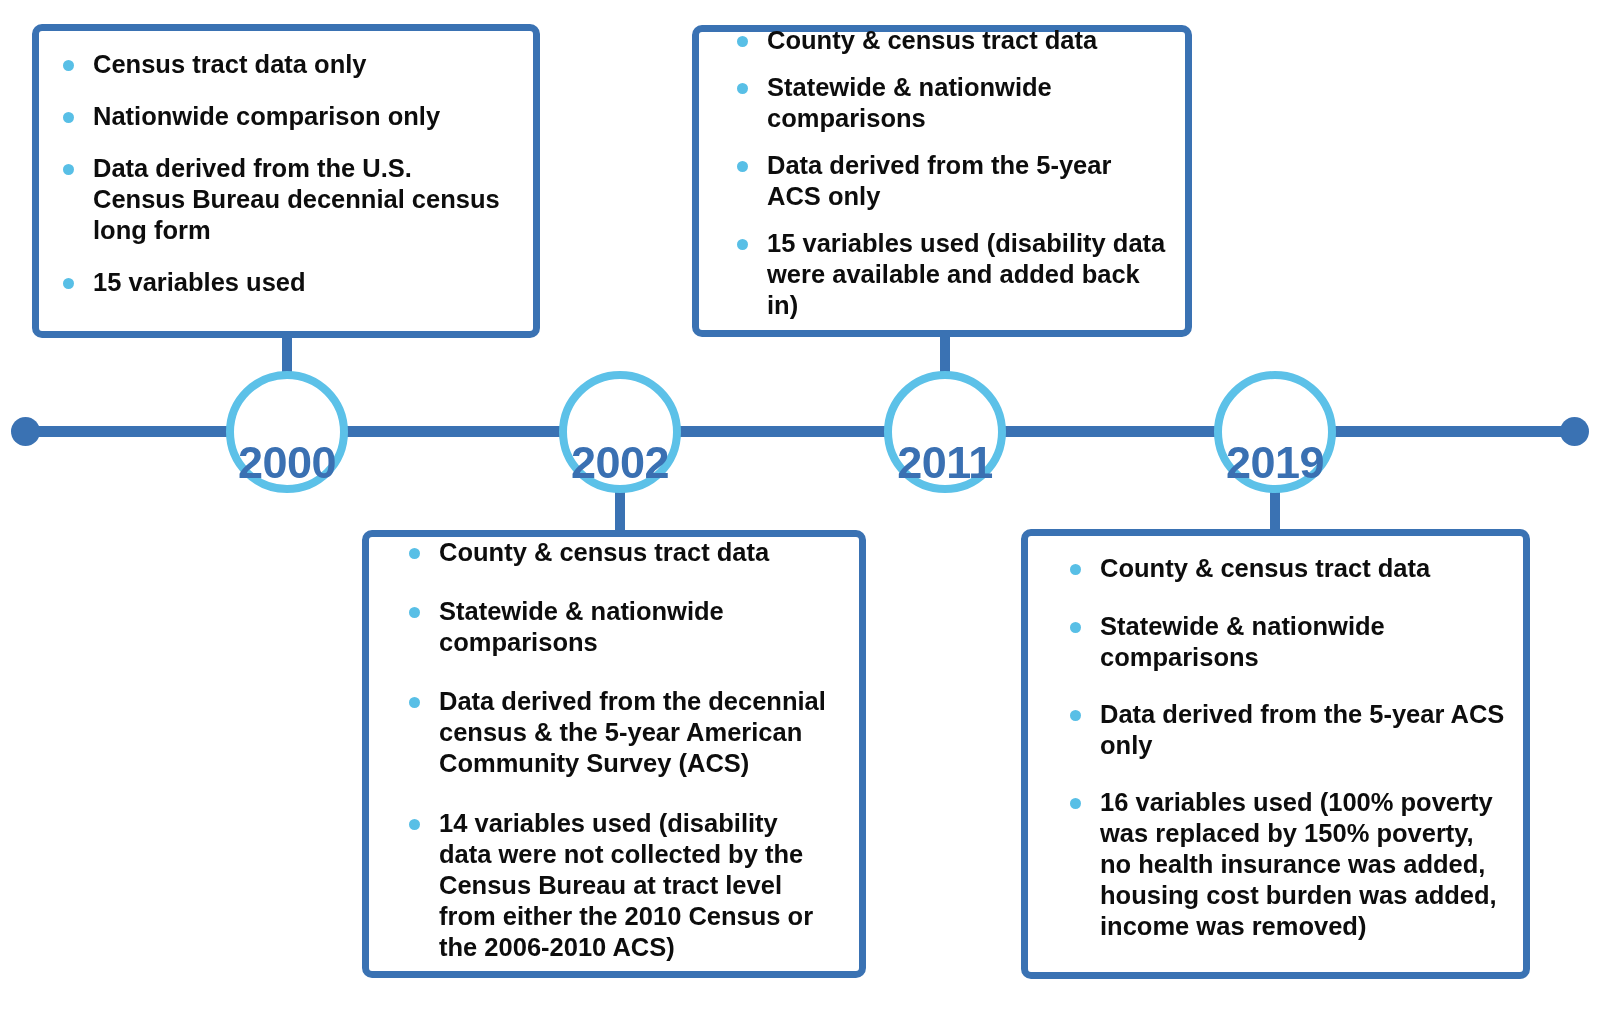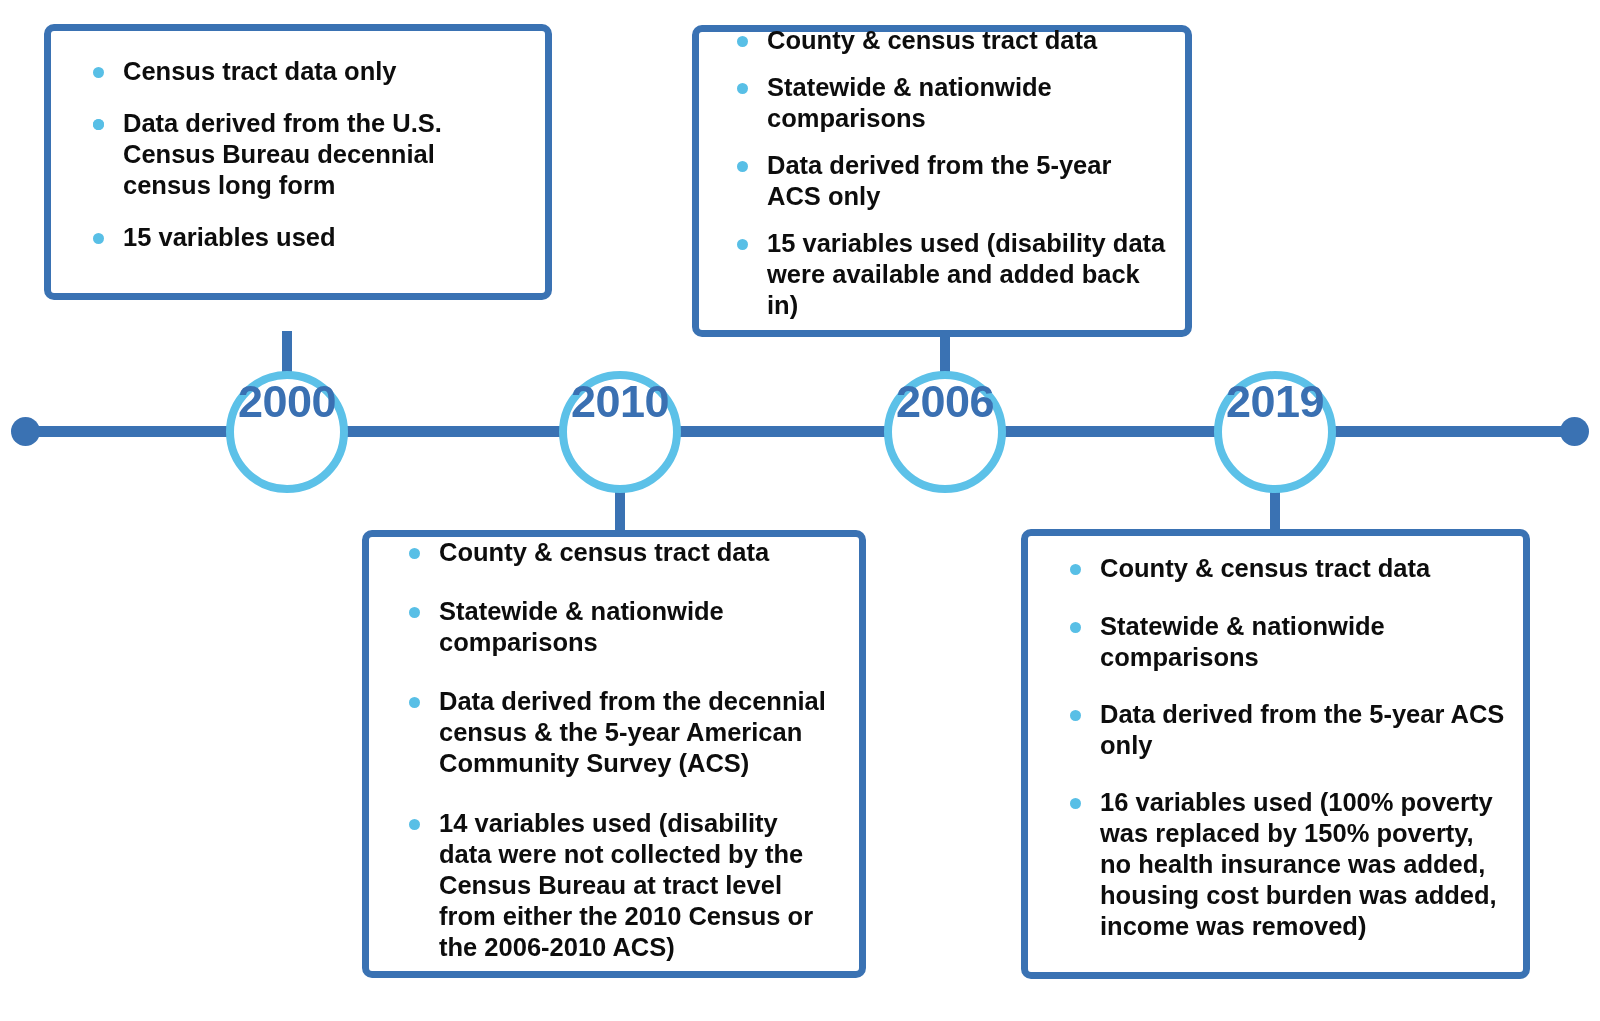"Census tract data only" .box.b2000 { height: 276px -> 314px; left: 44px -> 32px; padding: 10px 26px 10px 42px -> 10px 26px 10px 24px }
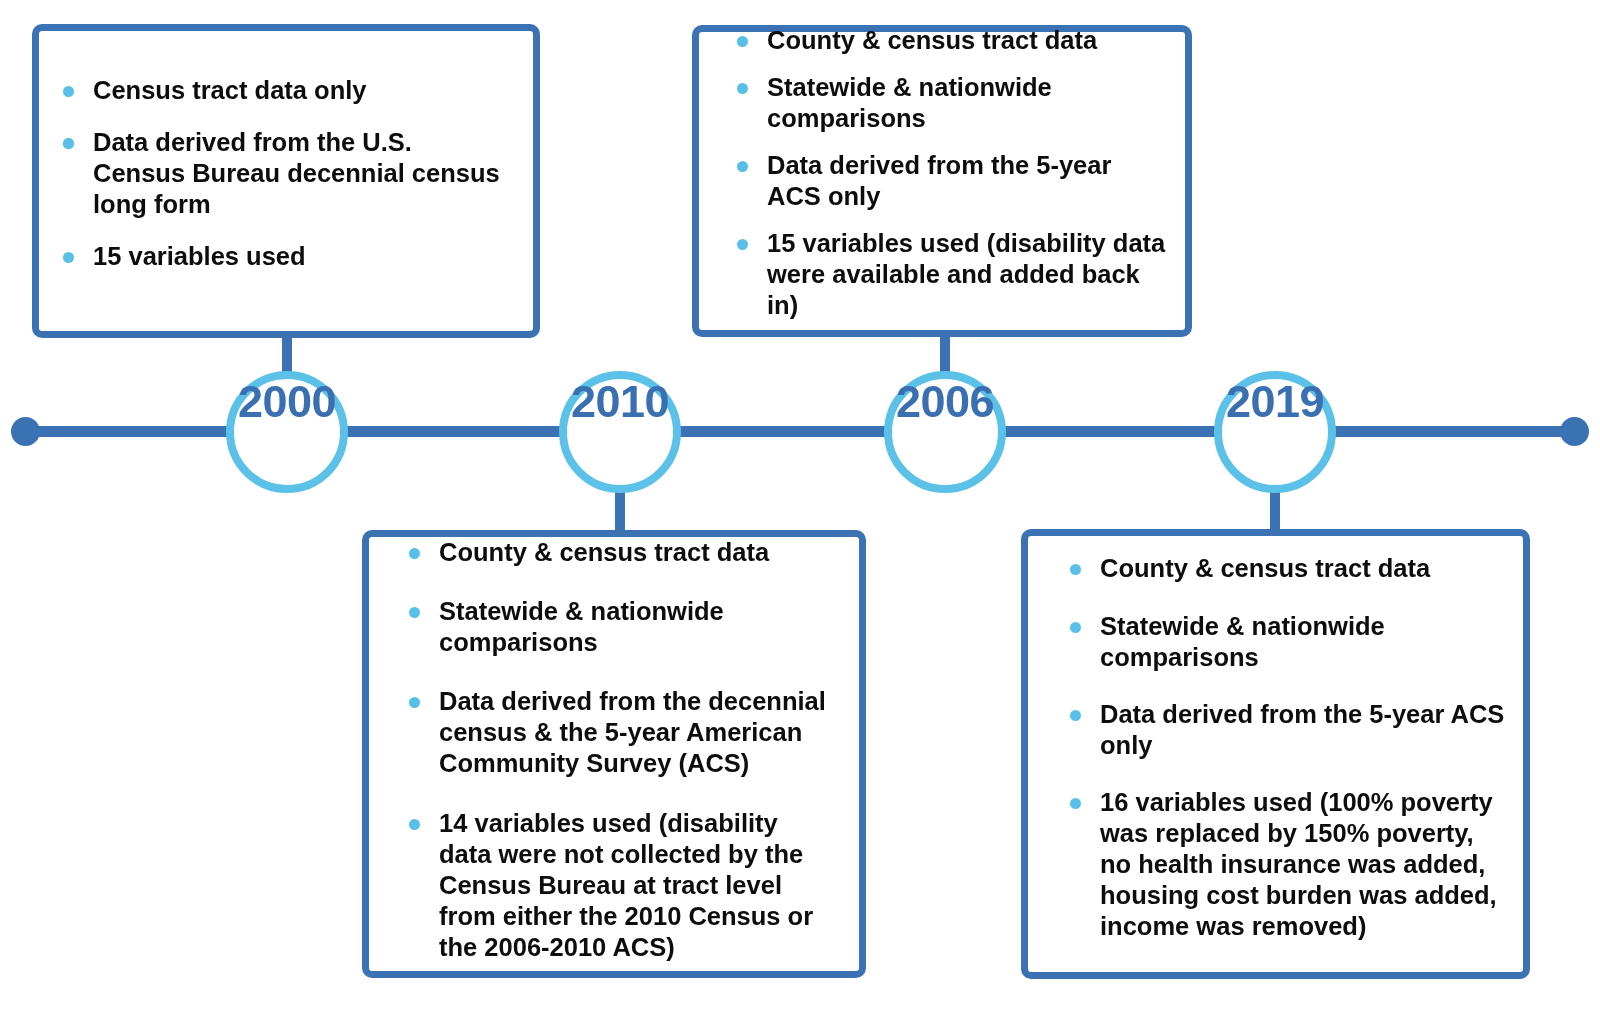"Nationwide comparison only" span { html: none -> <span>Nationwide comparison only</span> }
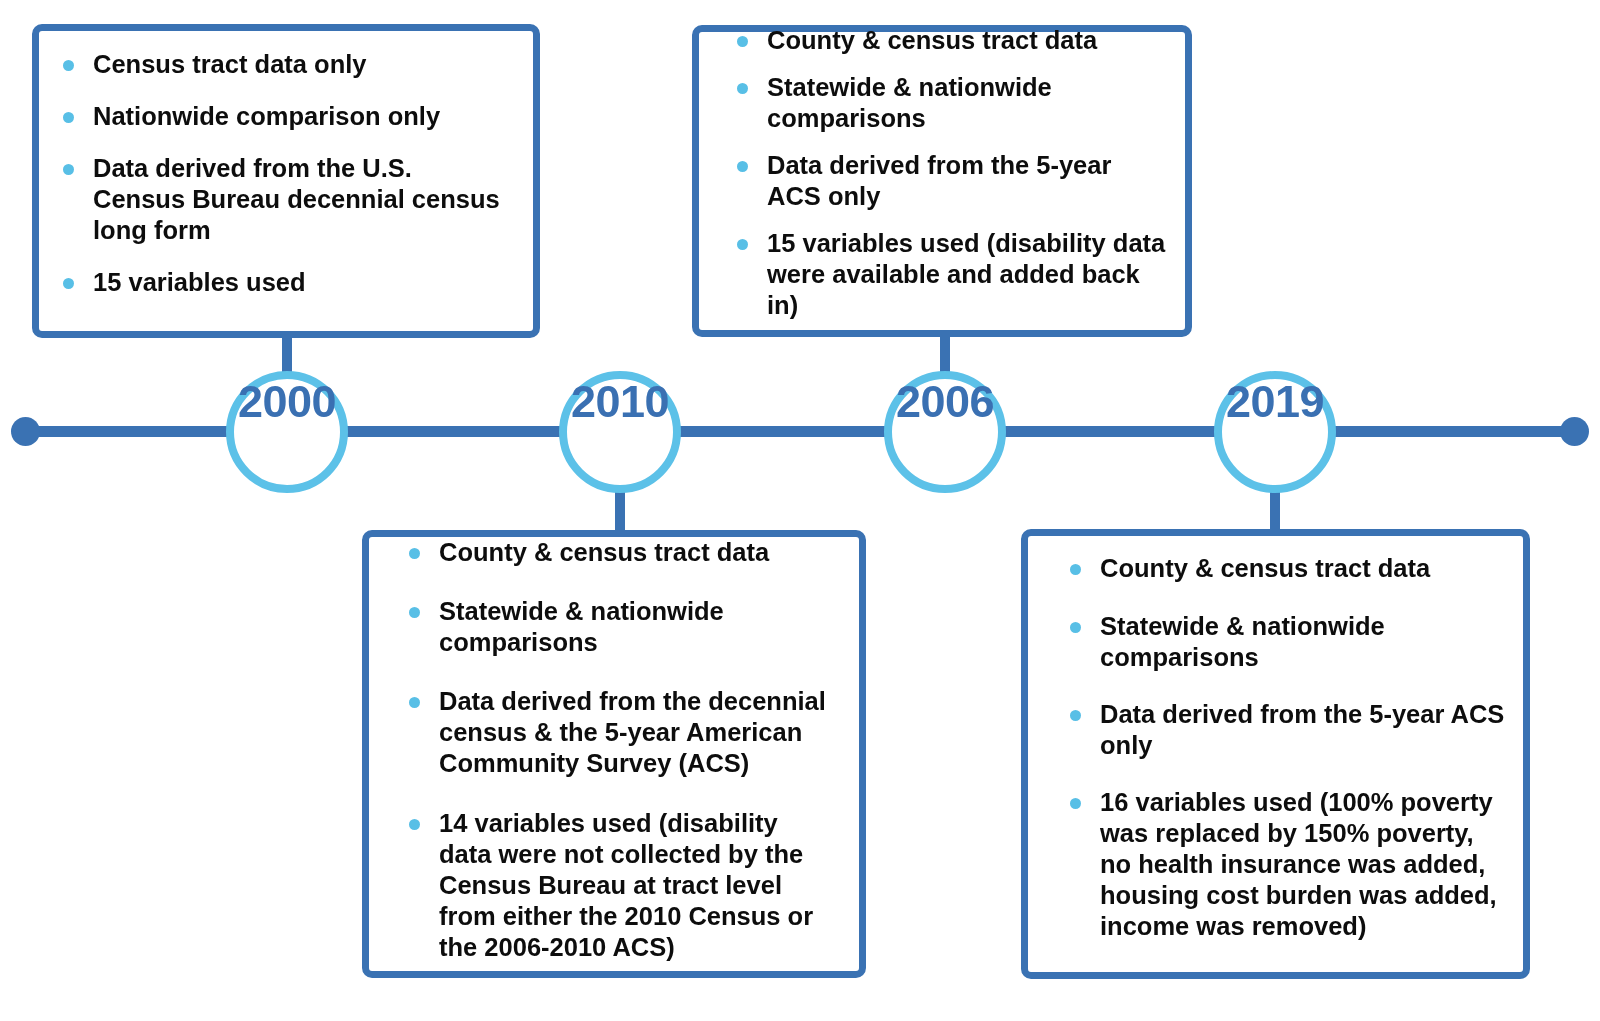"2000" .node { align-items: flex-start -> flex-end }
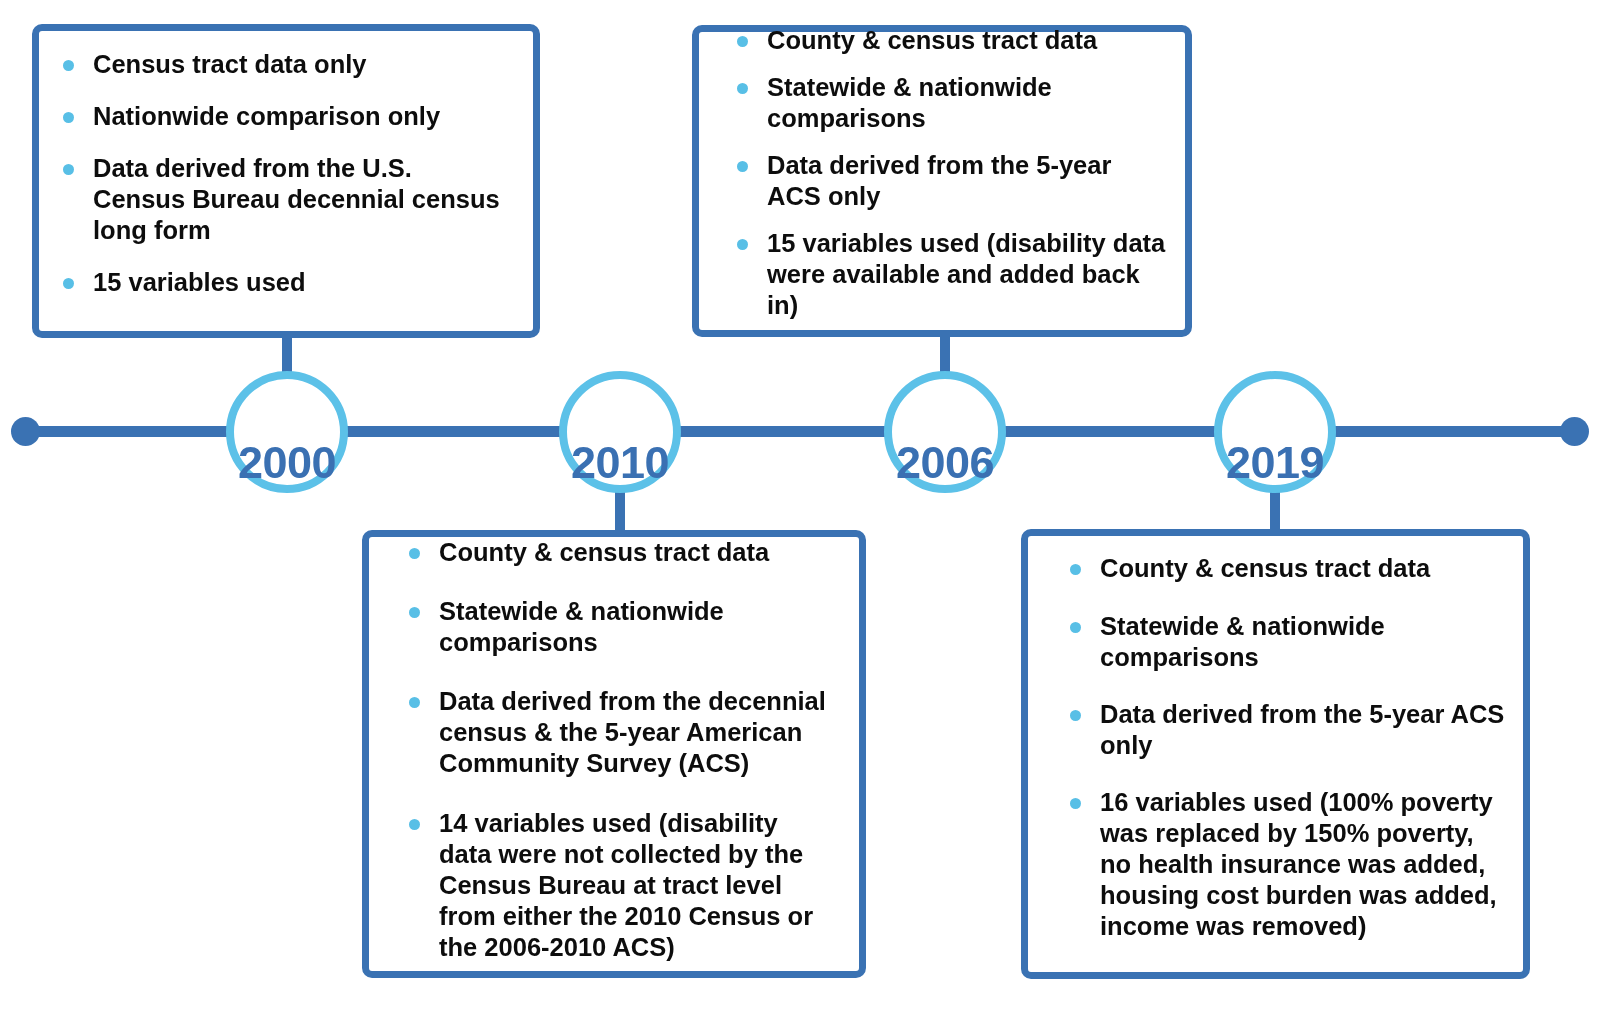"2010" span.node-label { text: 2010 -> 2002 }
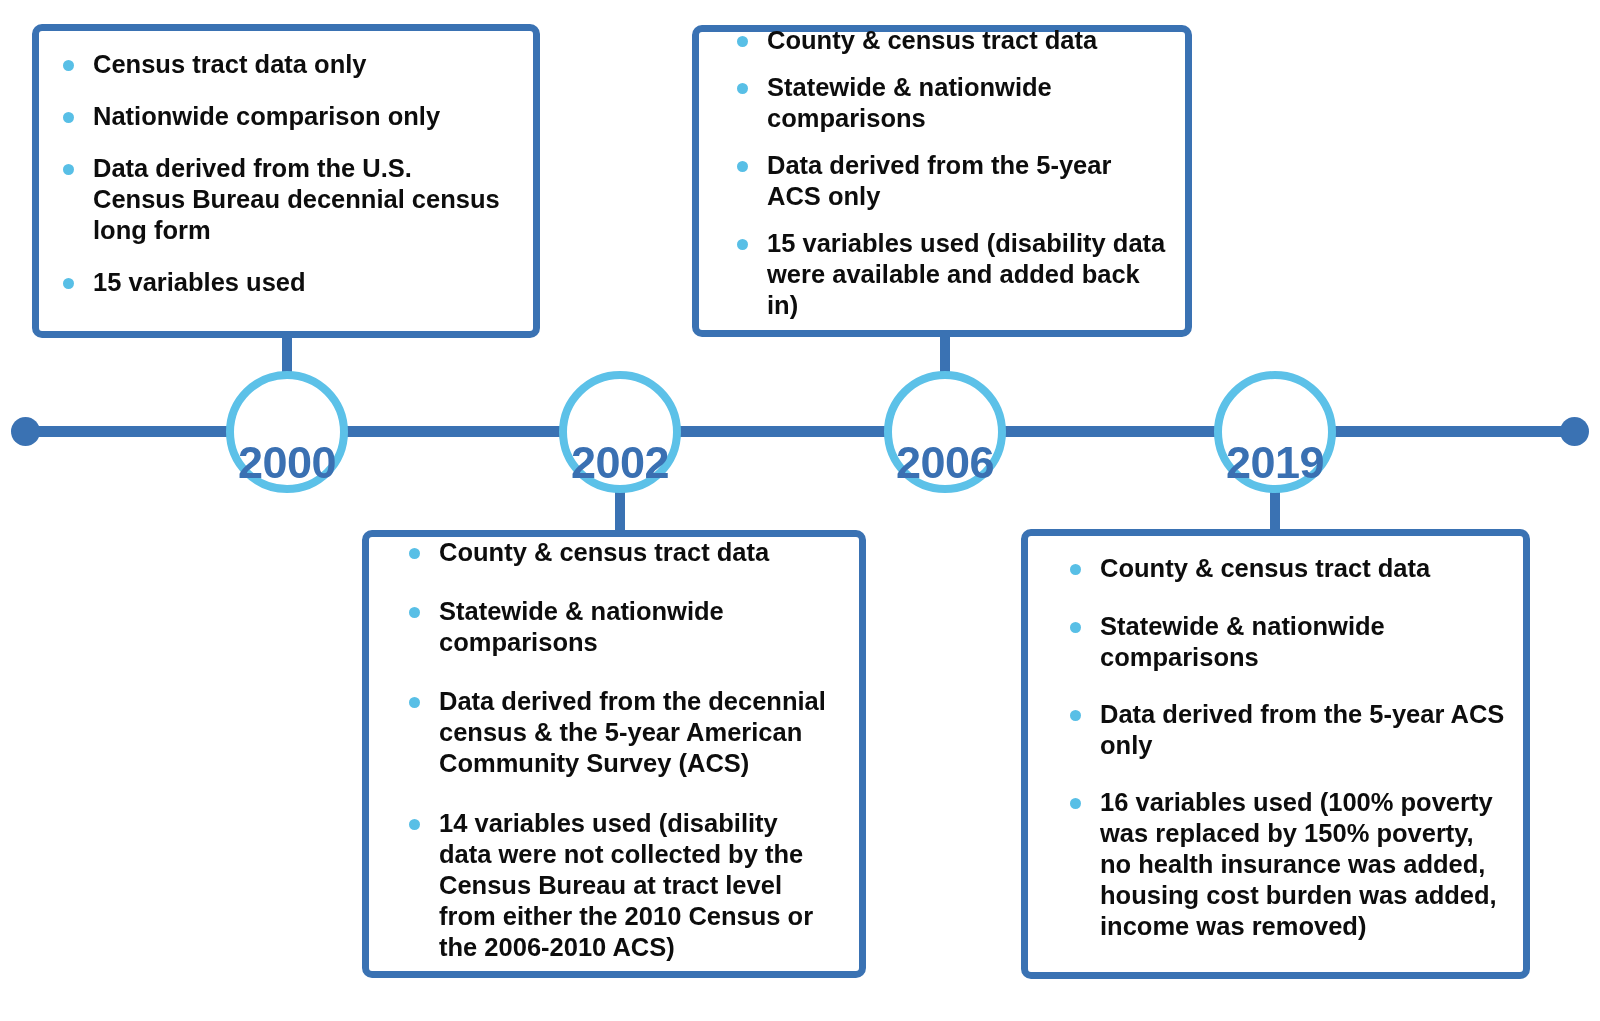"2006" span.node-label { text: 2006 -> 2011 }
